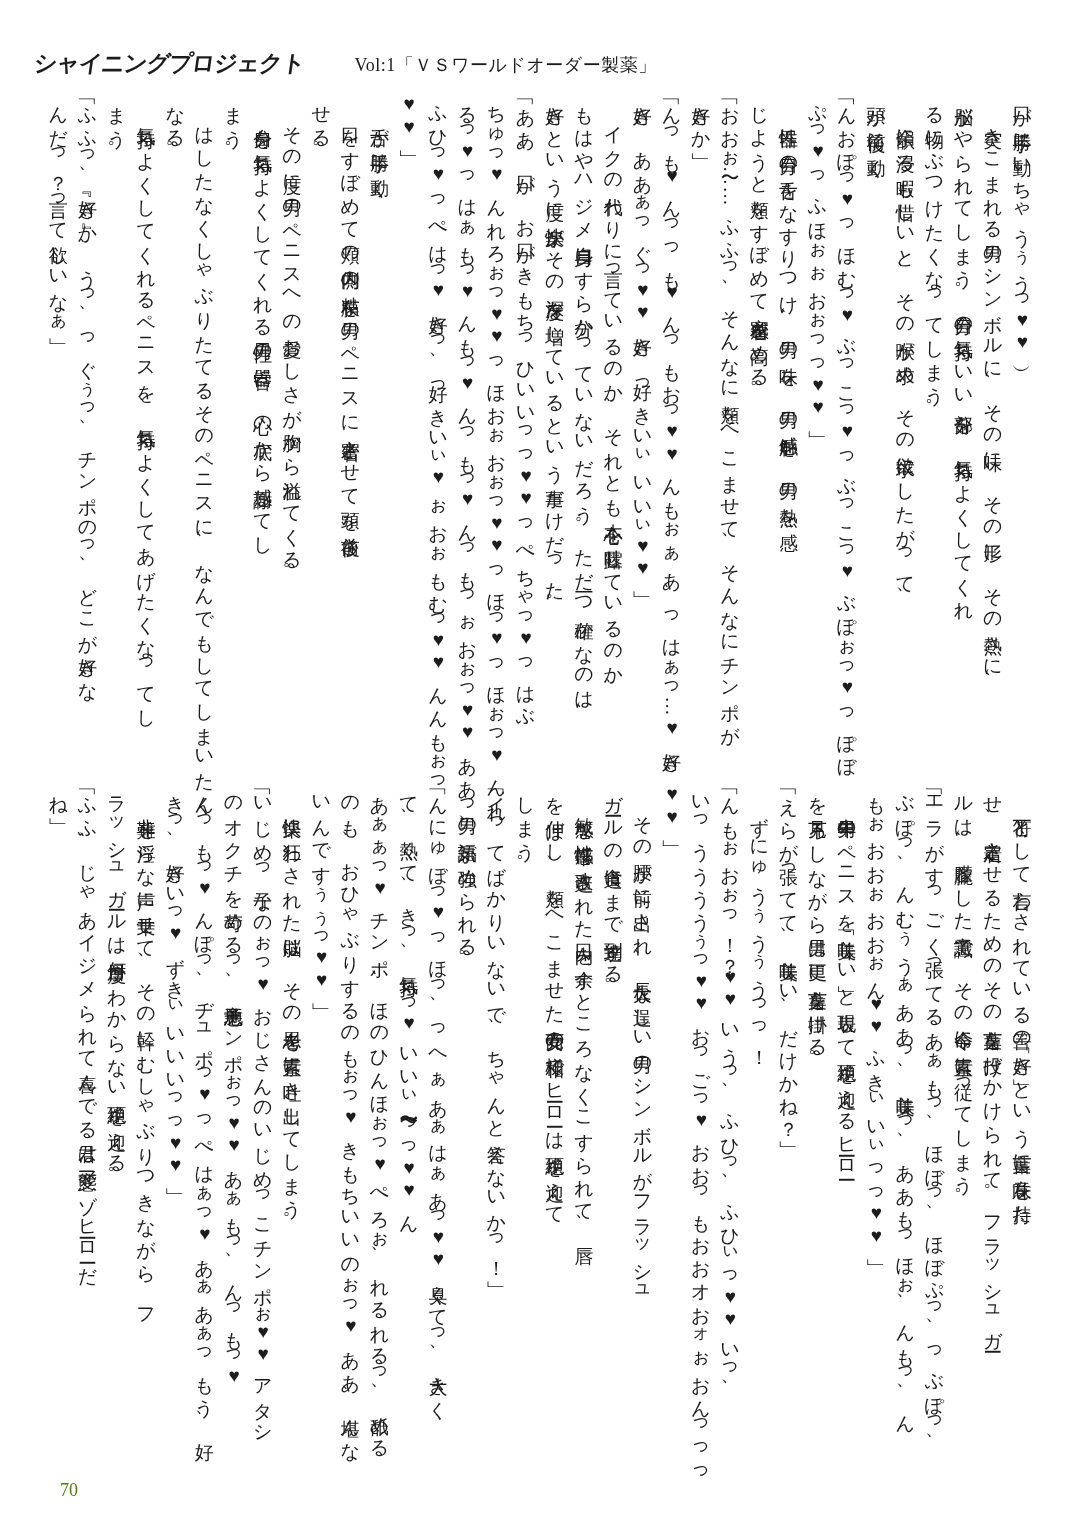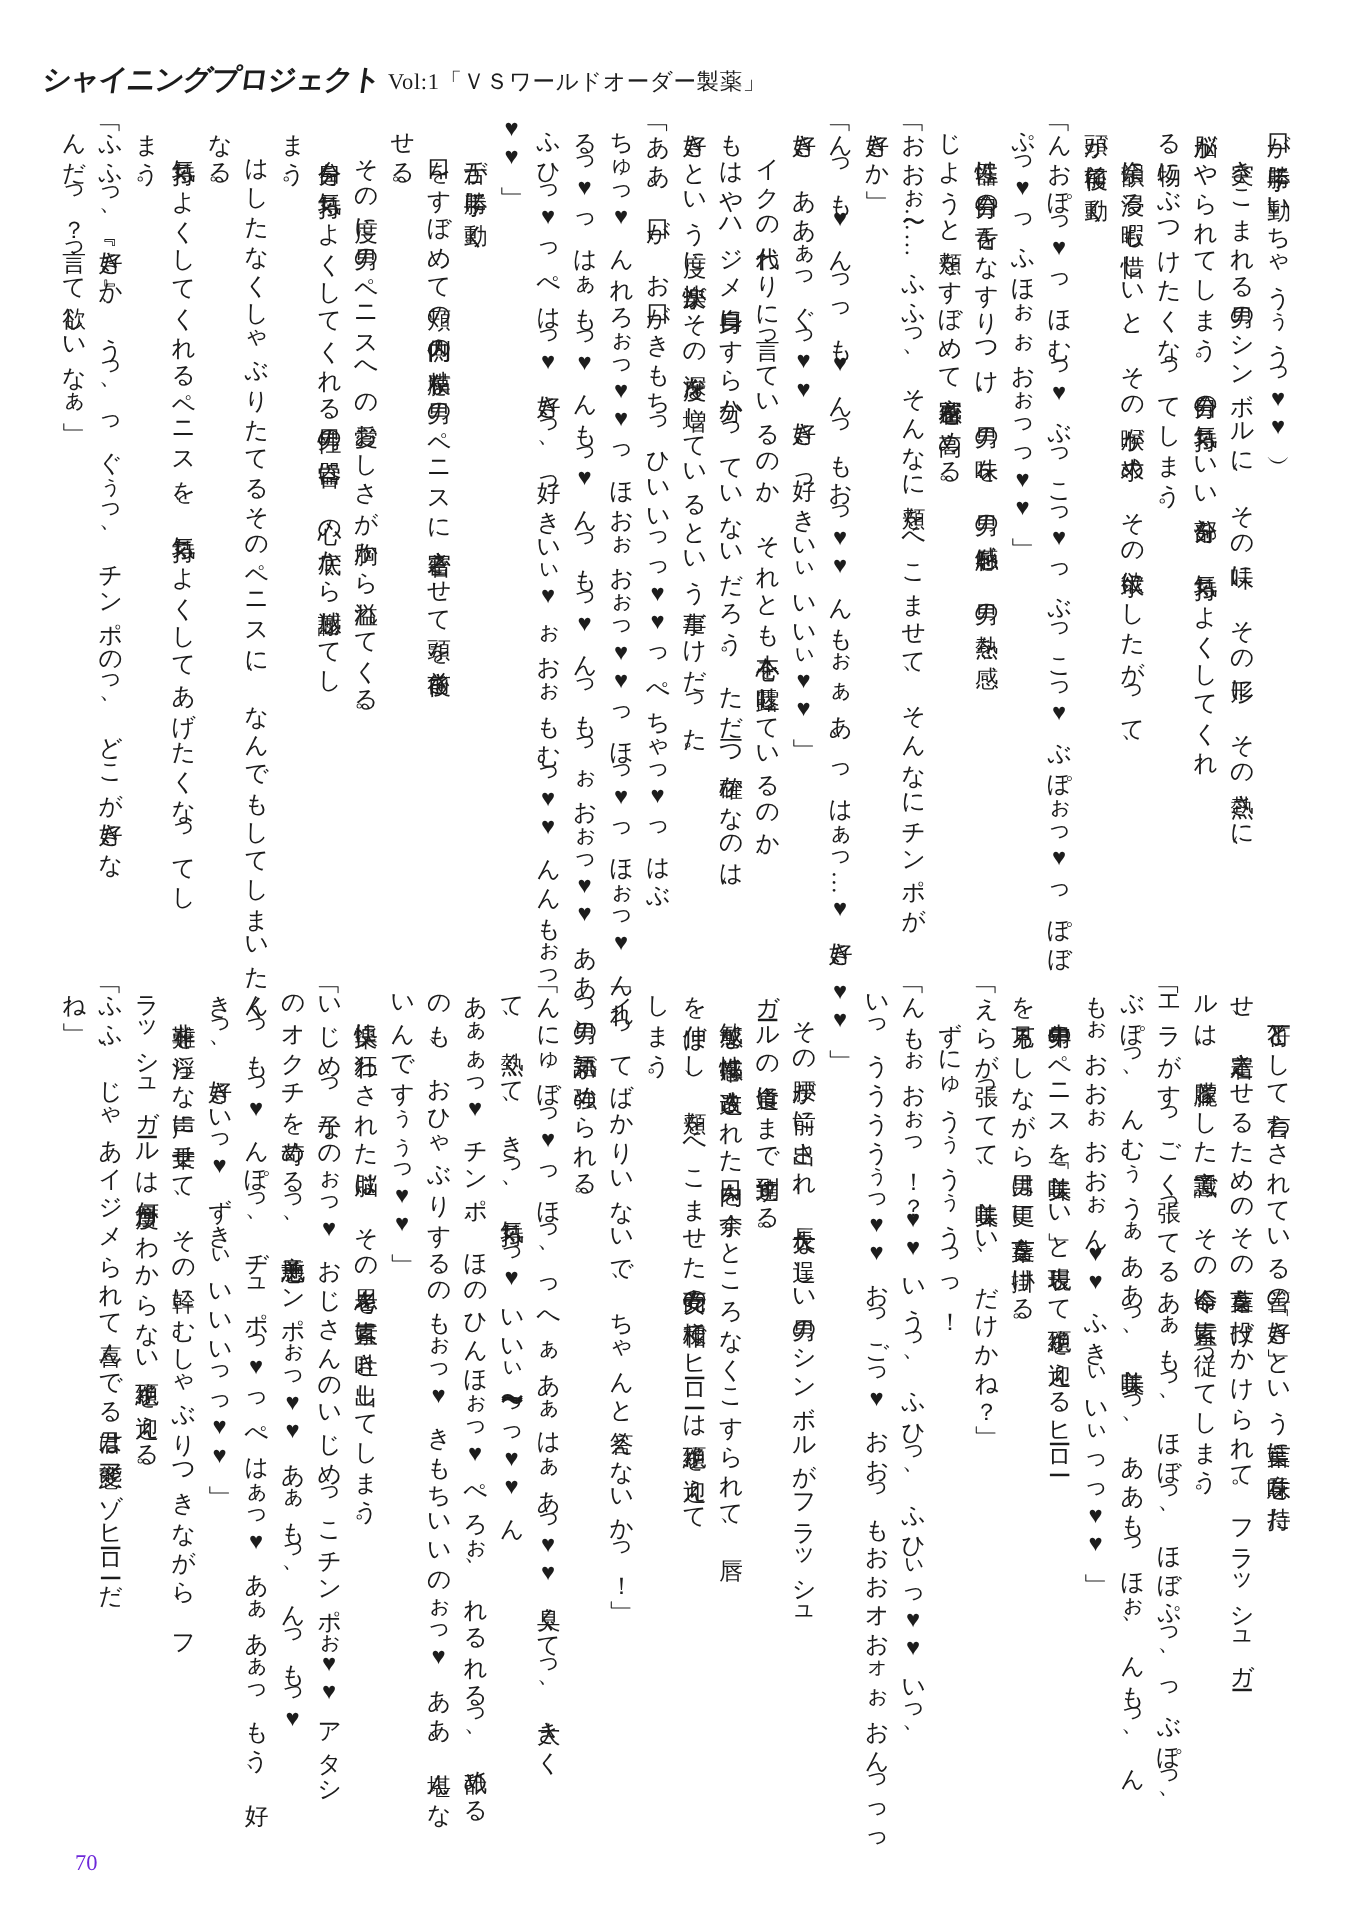"Vol:1「ＶＳワールドオーダー製薬」" #volume { margin-left: none -> 44px }
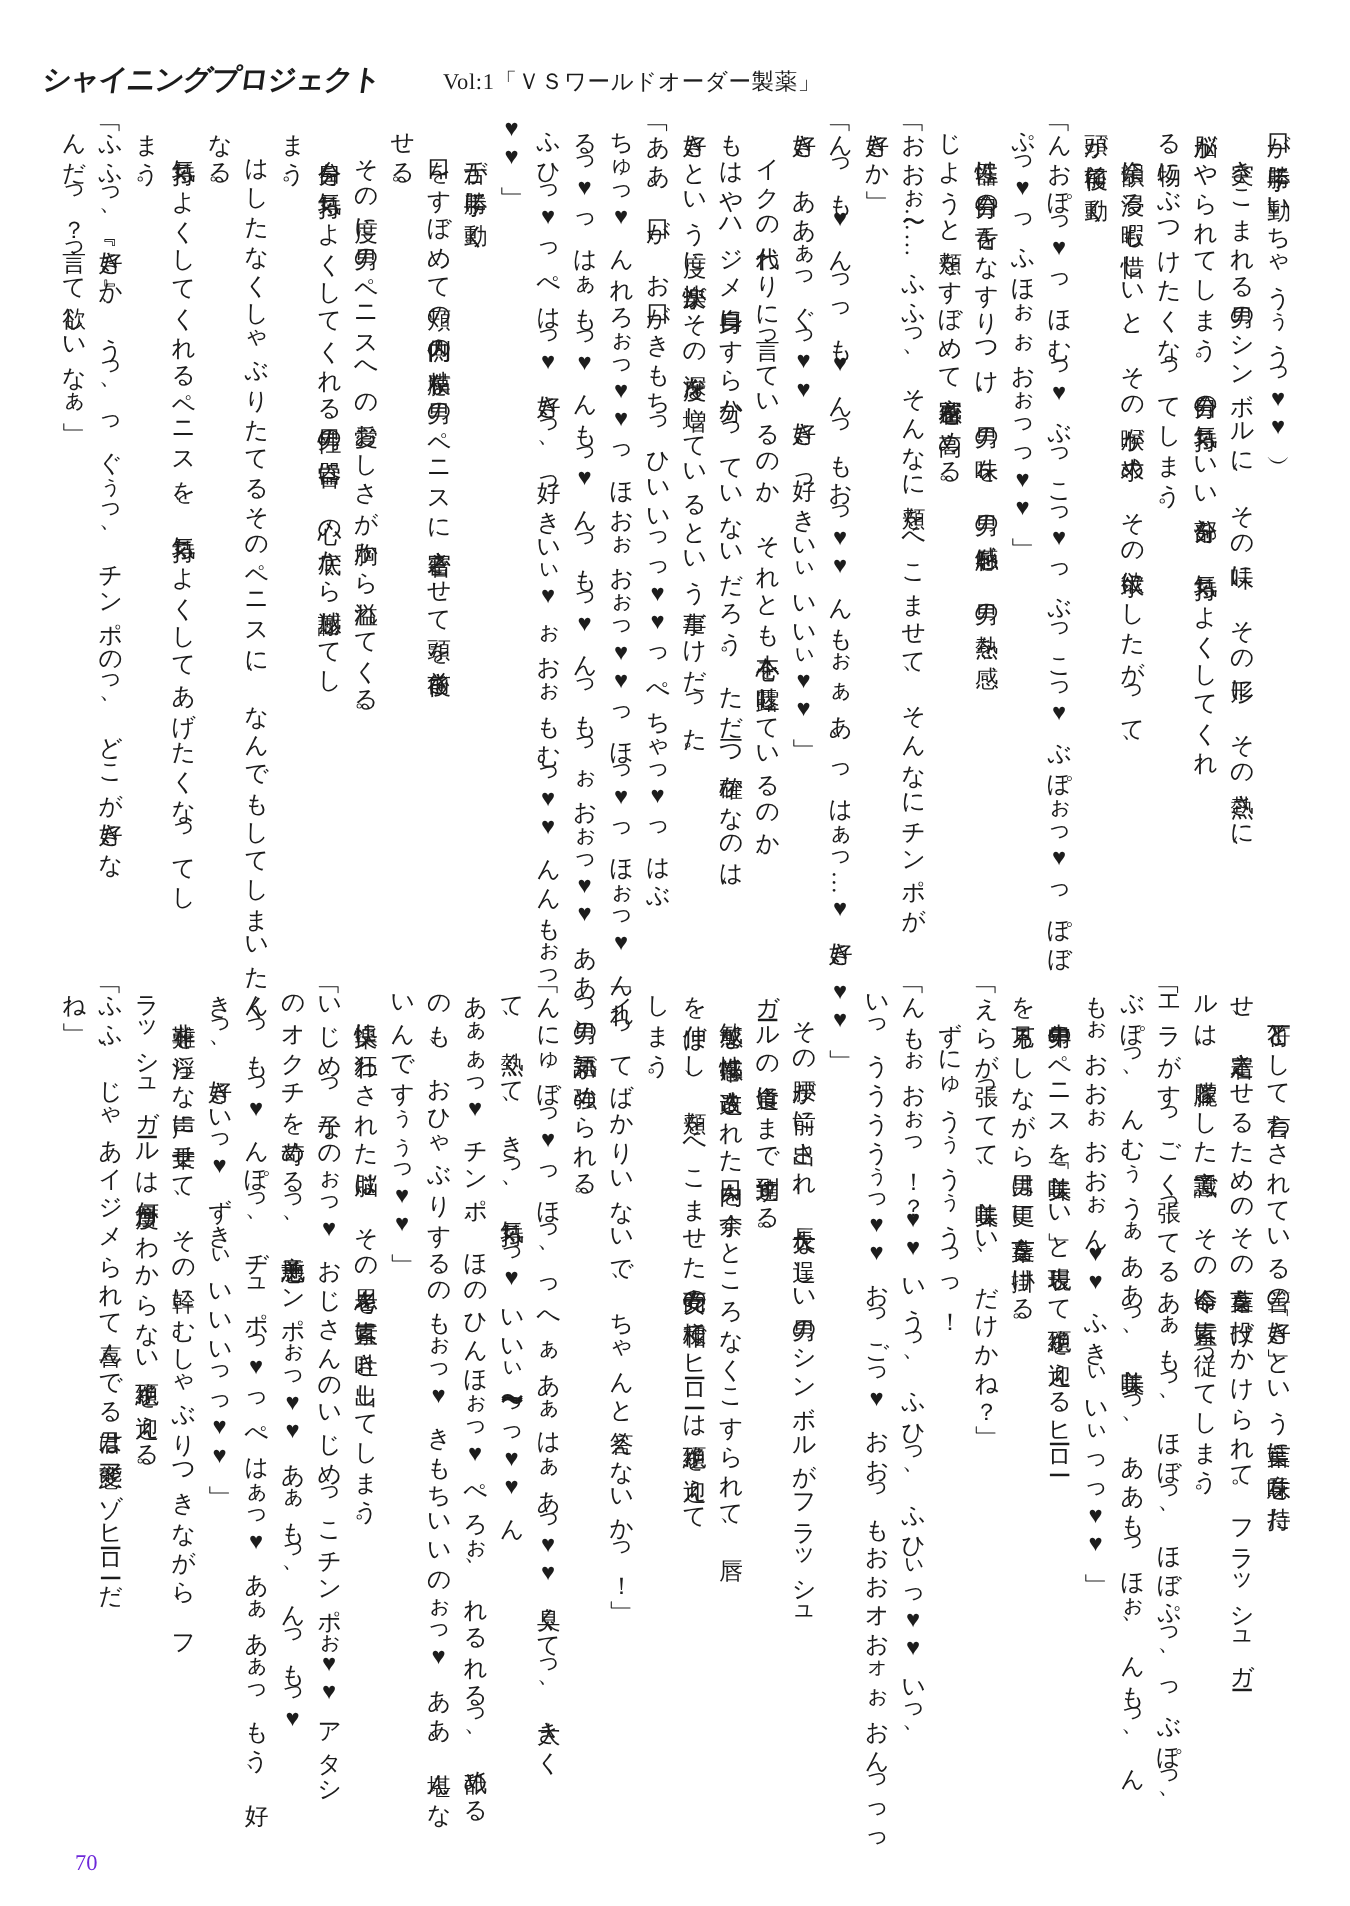"70" #page-number { color: #6d28d9 -> #4d7c0f }
